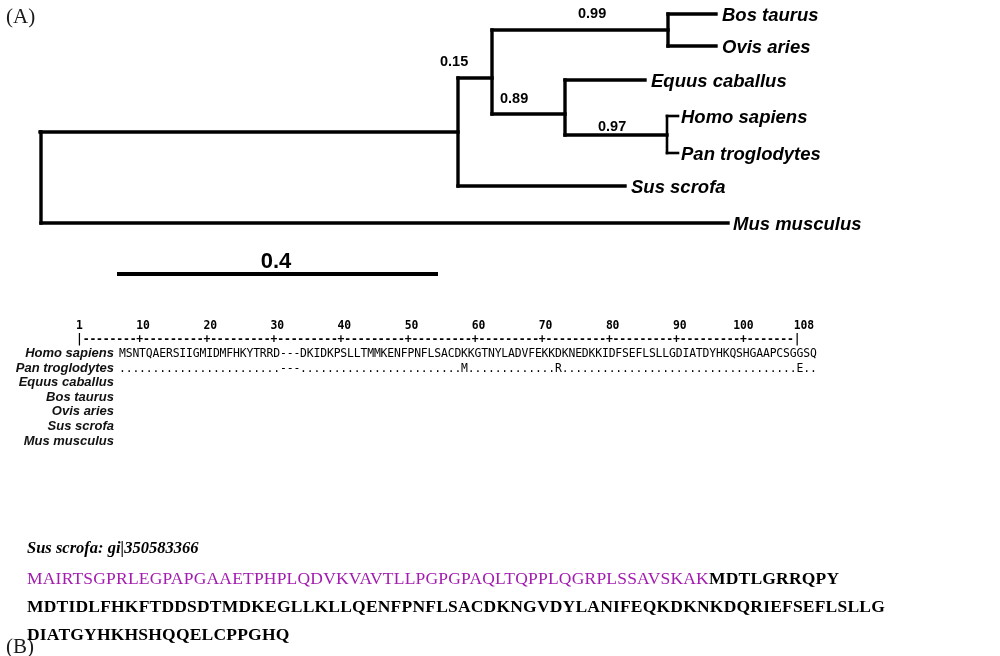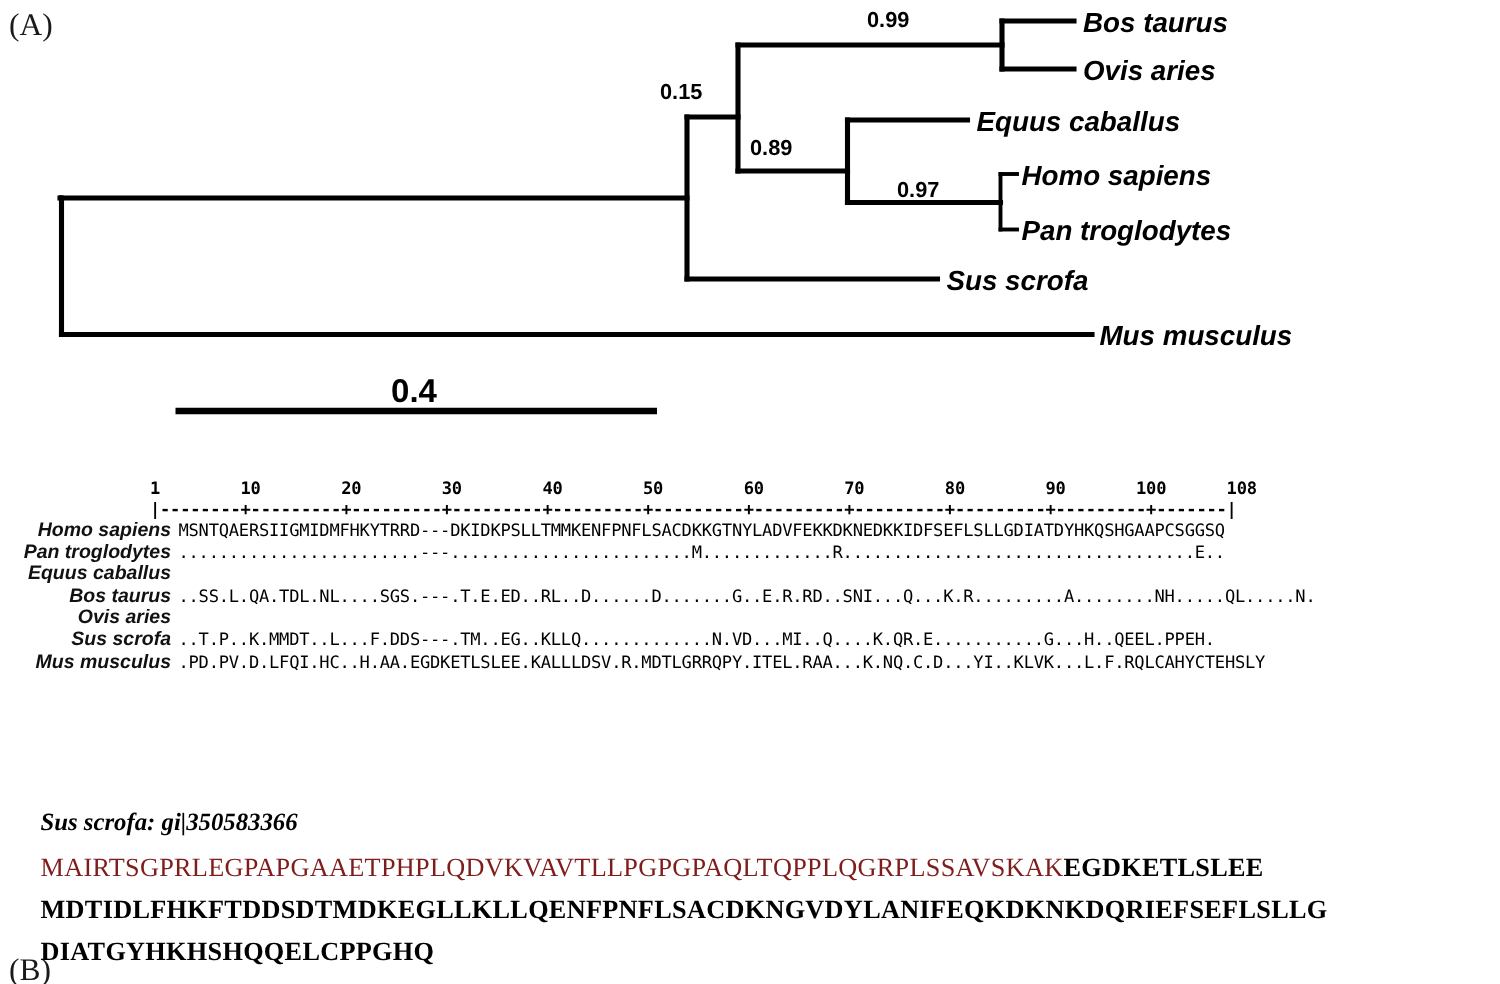"1 10 20 30 40" .ruler-block { padding-left: 100px -> 76px }
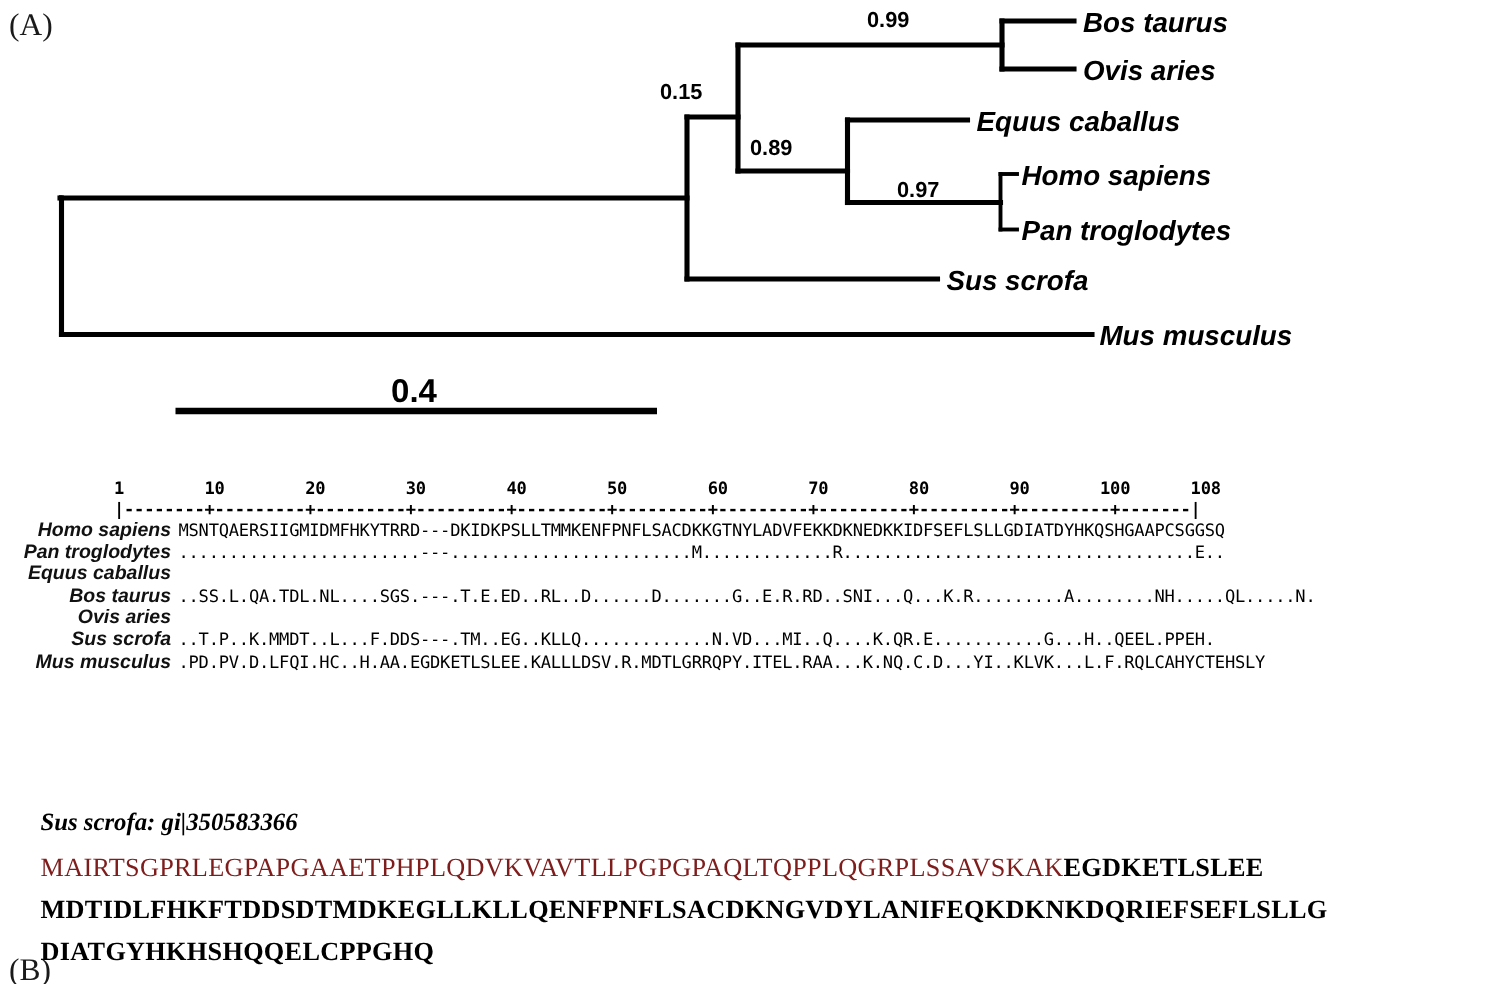"..SS.L.QA.TDL.NL....SGS.---.T.E.ED..RL.." div.align-seq { html: <div>..SS.L.QA.TDL.NL....SGS.---.T.E.ED..RL..D......D.......G..E.R.RD..SNI...Q...K.R.........A........NH.....QL.....N.</div> -> none }
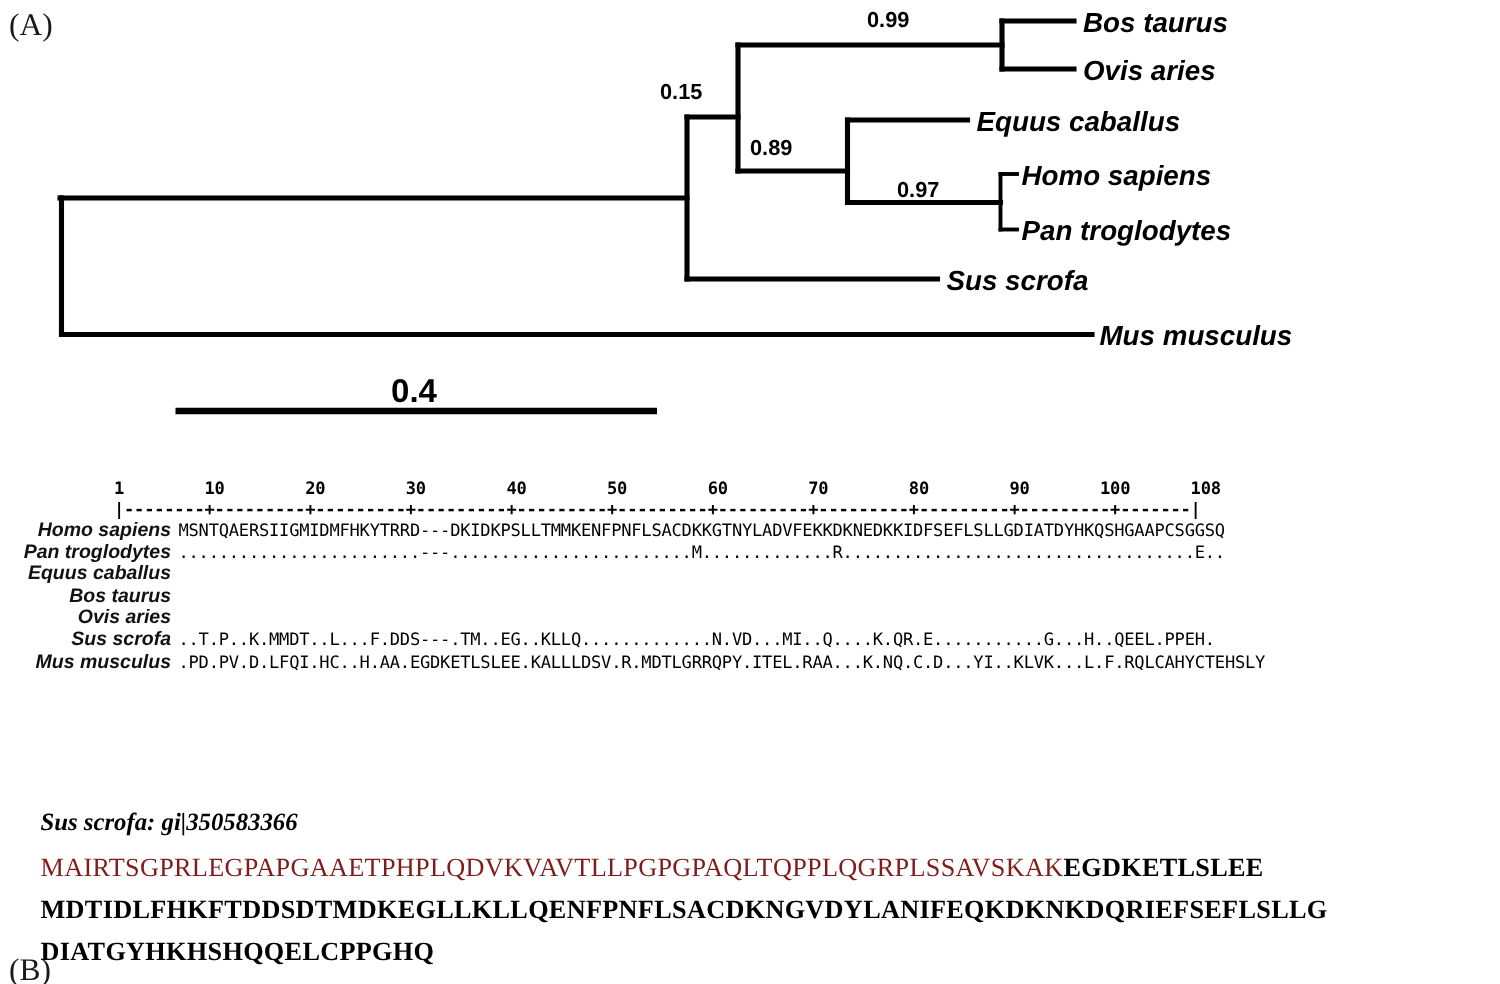"..T.P..K.MMDT..L...F.DDS---.TM..EG..KLLQ" div.align-seq { html: <div>..T.P..K.MMDT..L...F.DDS---.TM..EG..KLLQ.............N.VD...MI..Q....K.QR.E...........G...H..QEEL.PPEH.</div> -> none }
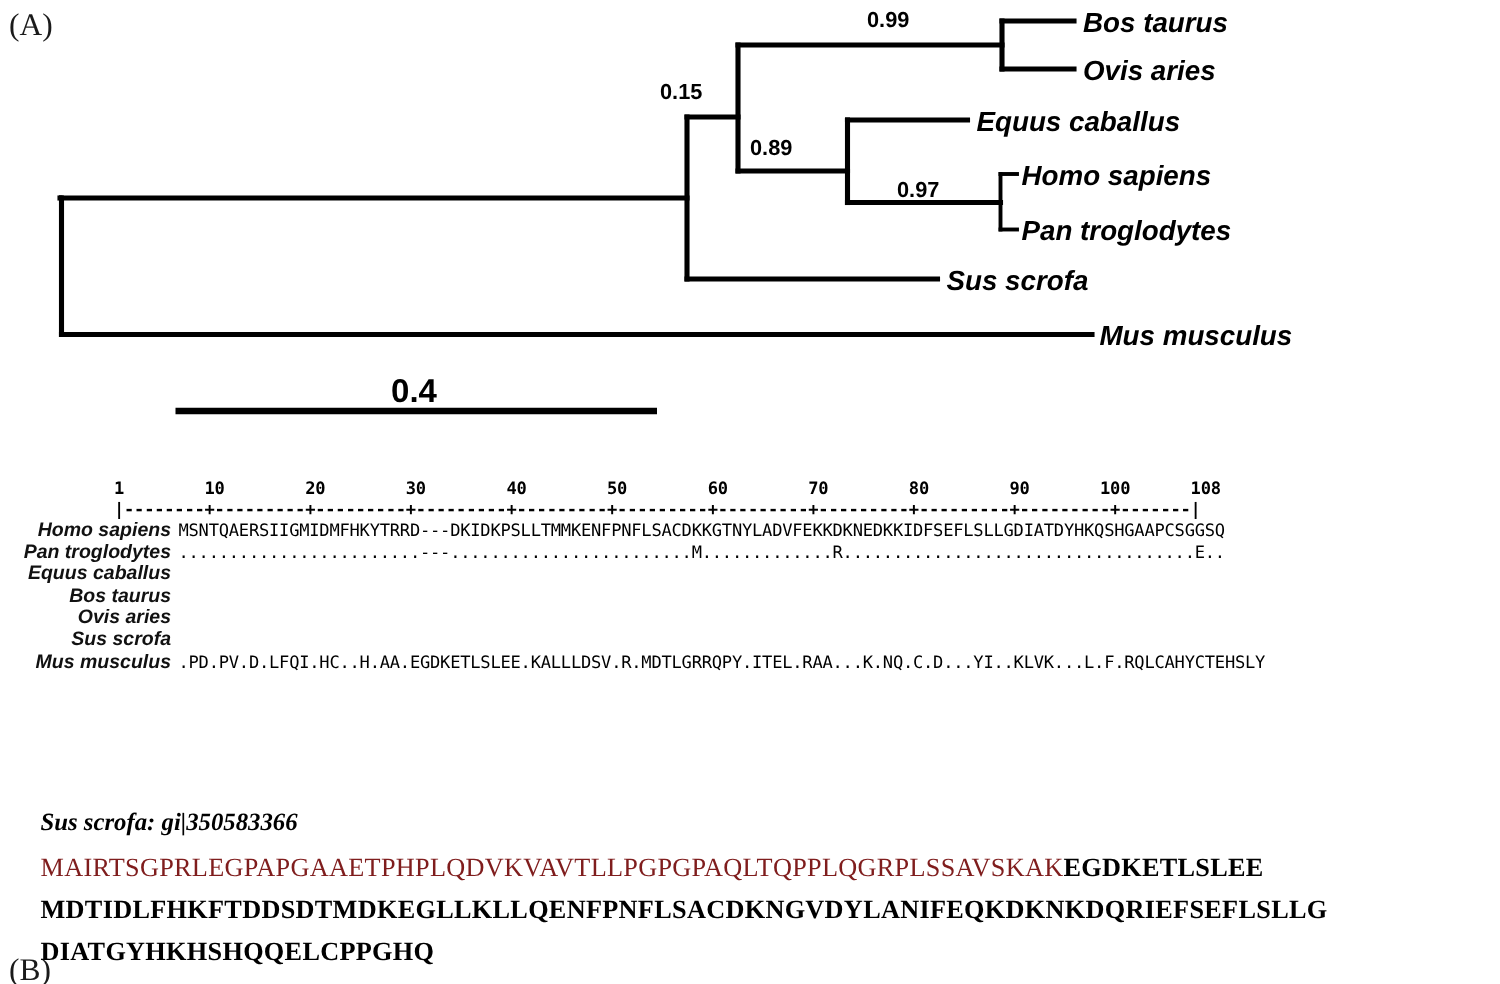".PD.PV.D.LFQI.HC..H.AA.EGDKETLSLEE.KALLL" div.align-seq { html: <div>.PD.PV.D.LFQI.HC..H.AA.EGDKETLSLEE.KALLLDSV.R.MDTLGRRQPY.ITEL.RAA...K.NQ.C.D...YI..KLVK...L.F.RQLCAHYCTEHSLY</div> -> none }
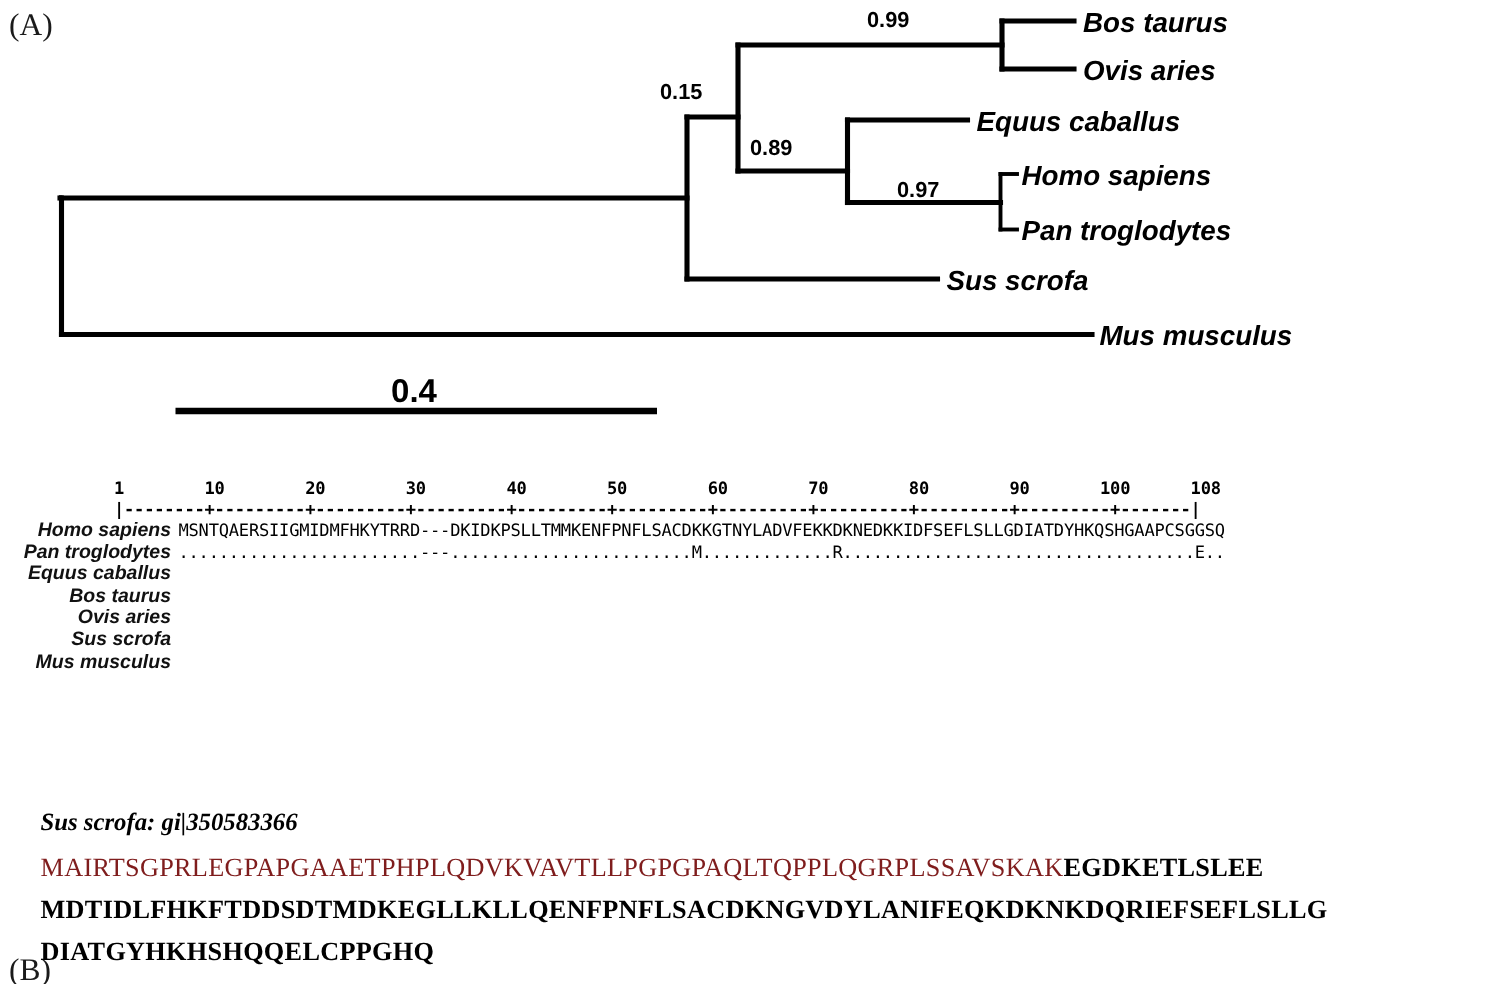"MAIRTSGPRLEGPAPGAAETPHPLQDVKVAVTLLPGPGPA" .seq-prepro { color: #7f1d1d -> #a21caf }
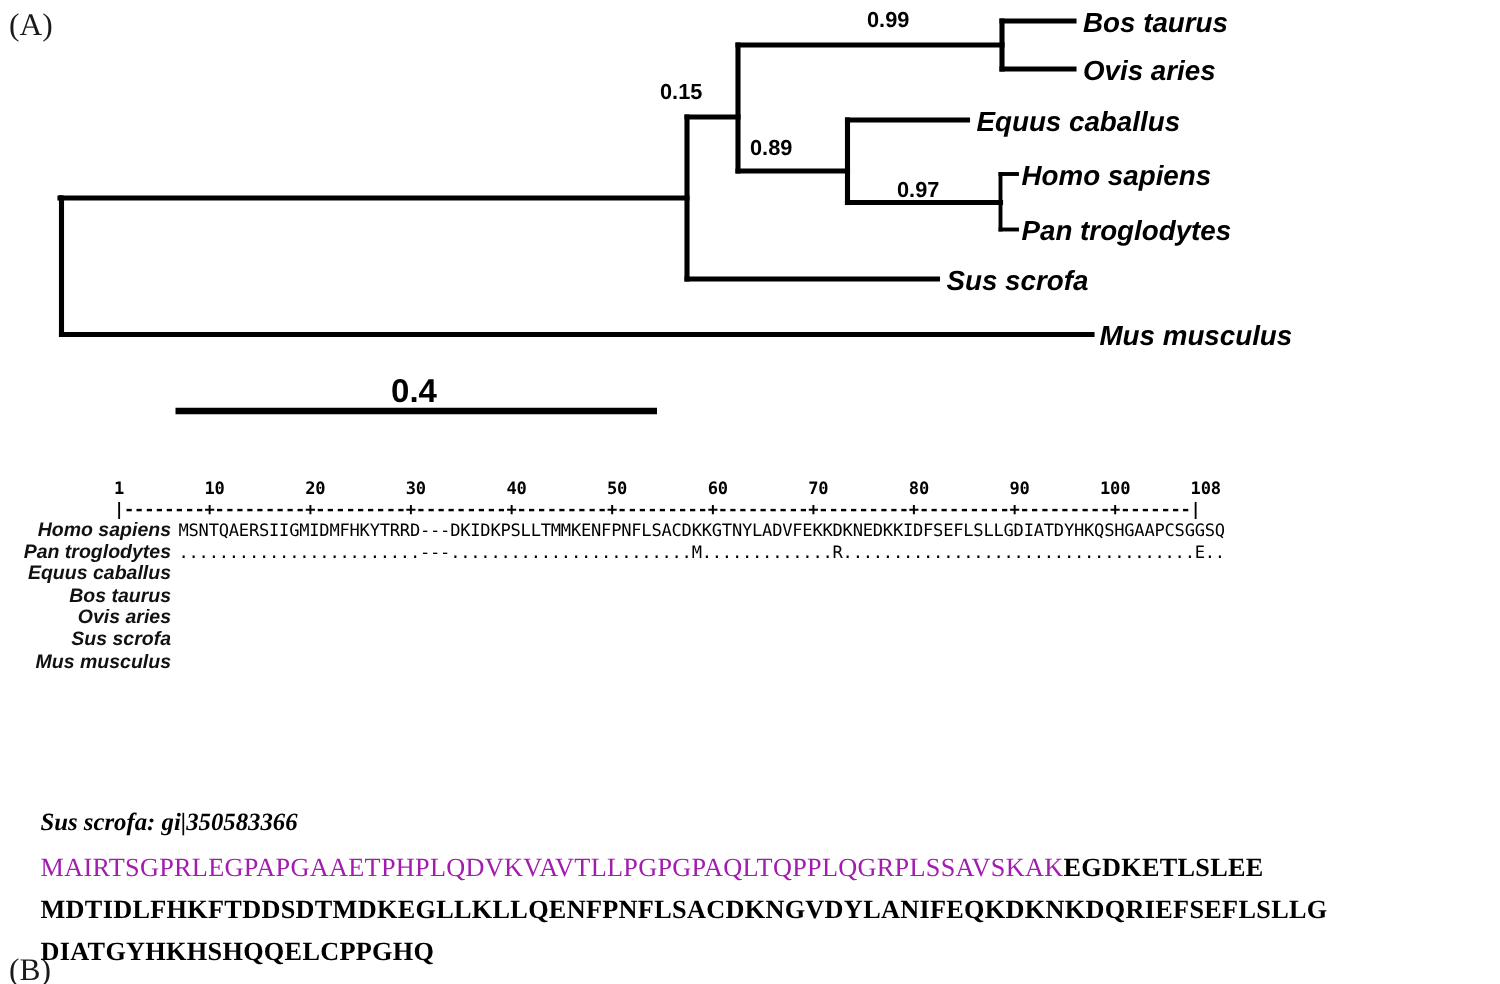"EGDKETLSLEE" span.seq-mature { text: EGDKETLSLEE -> MDTLGRRQPY }
